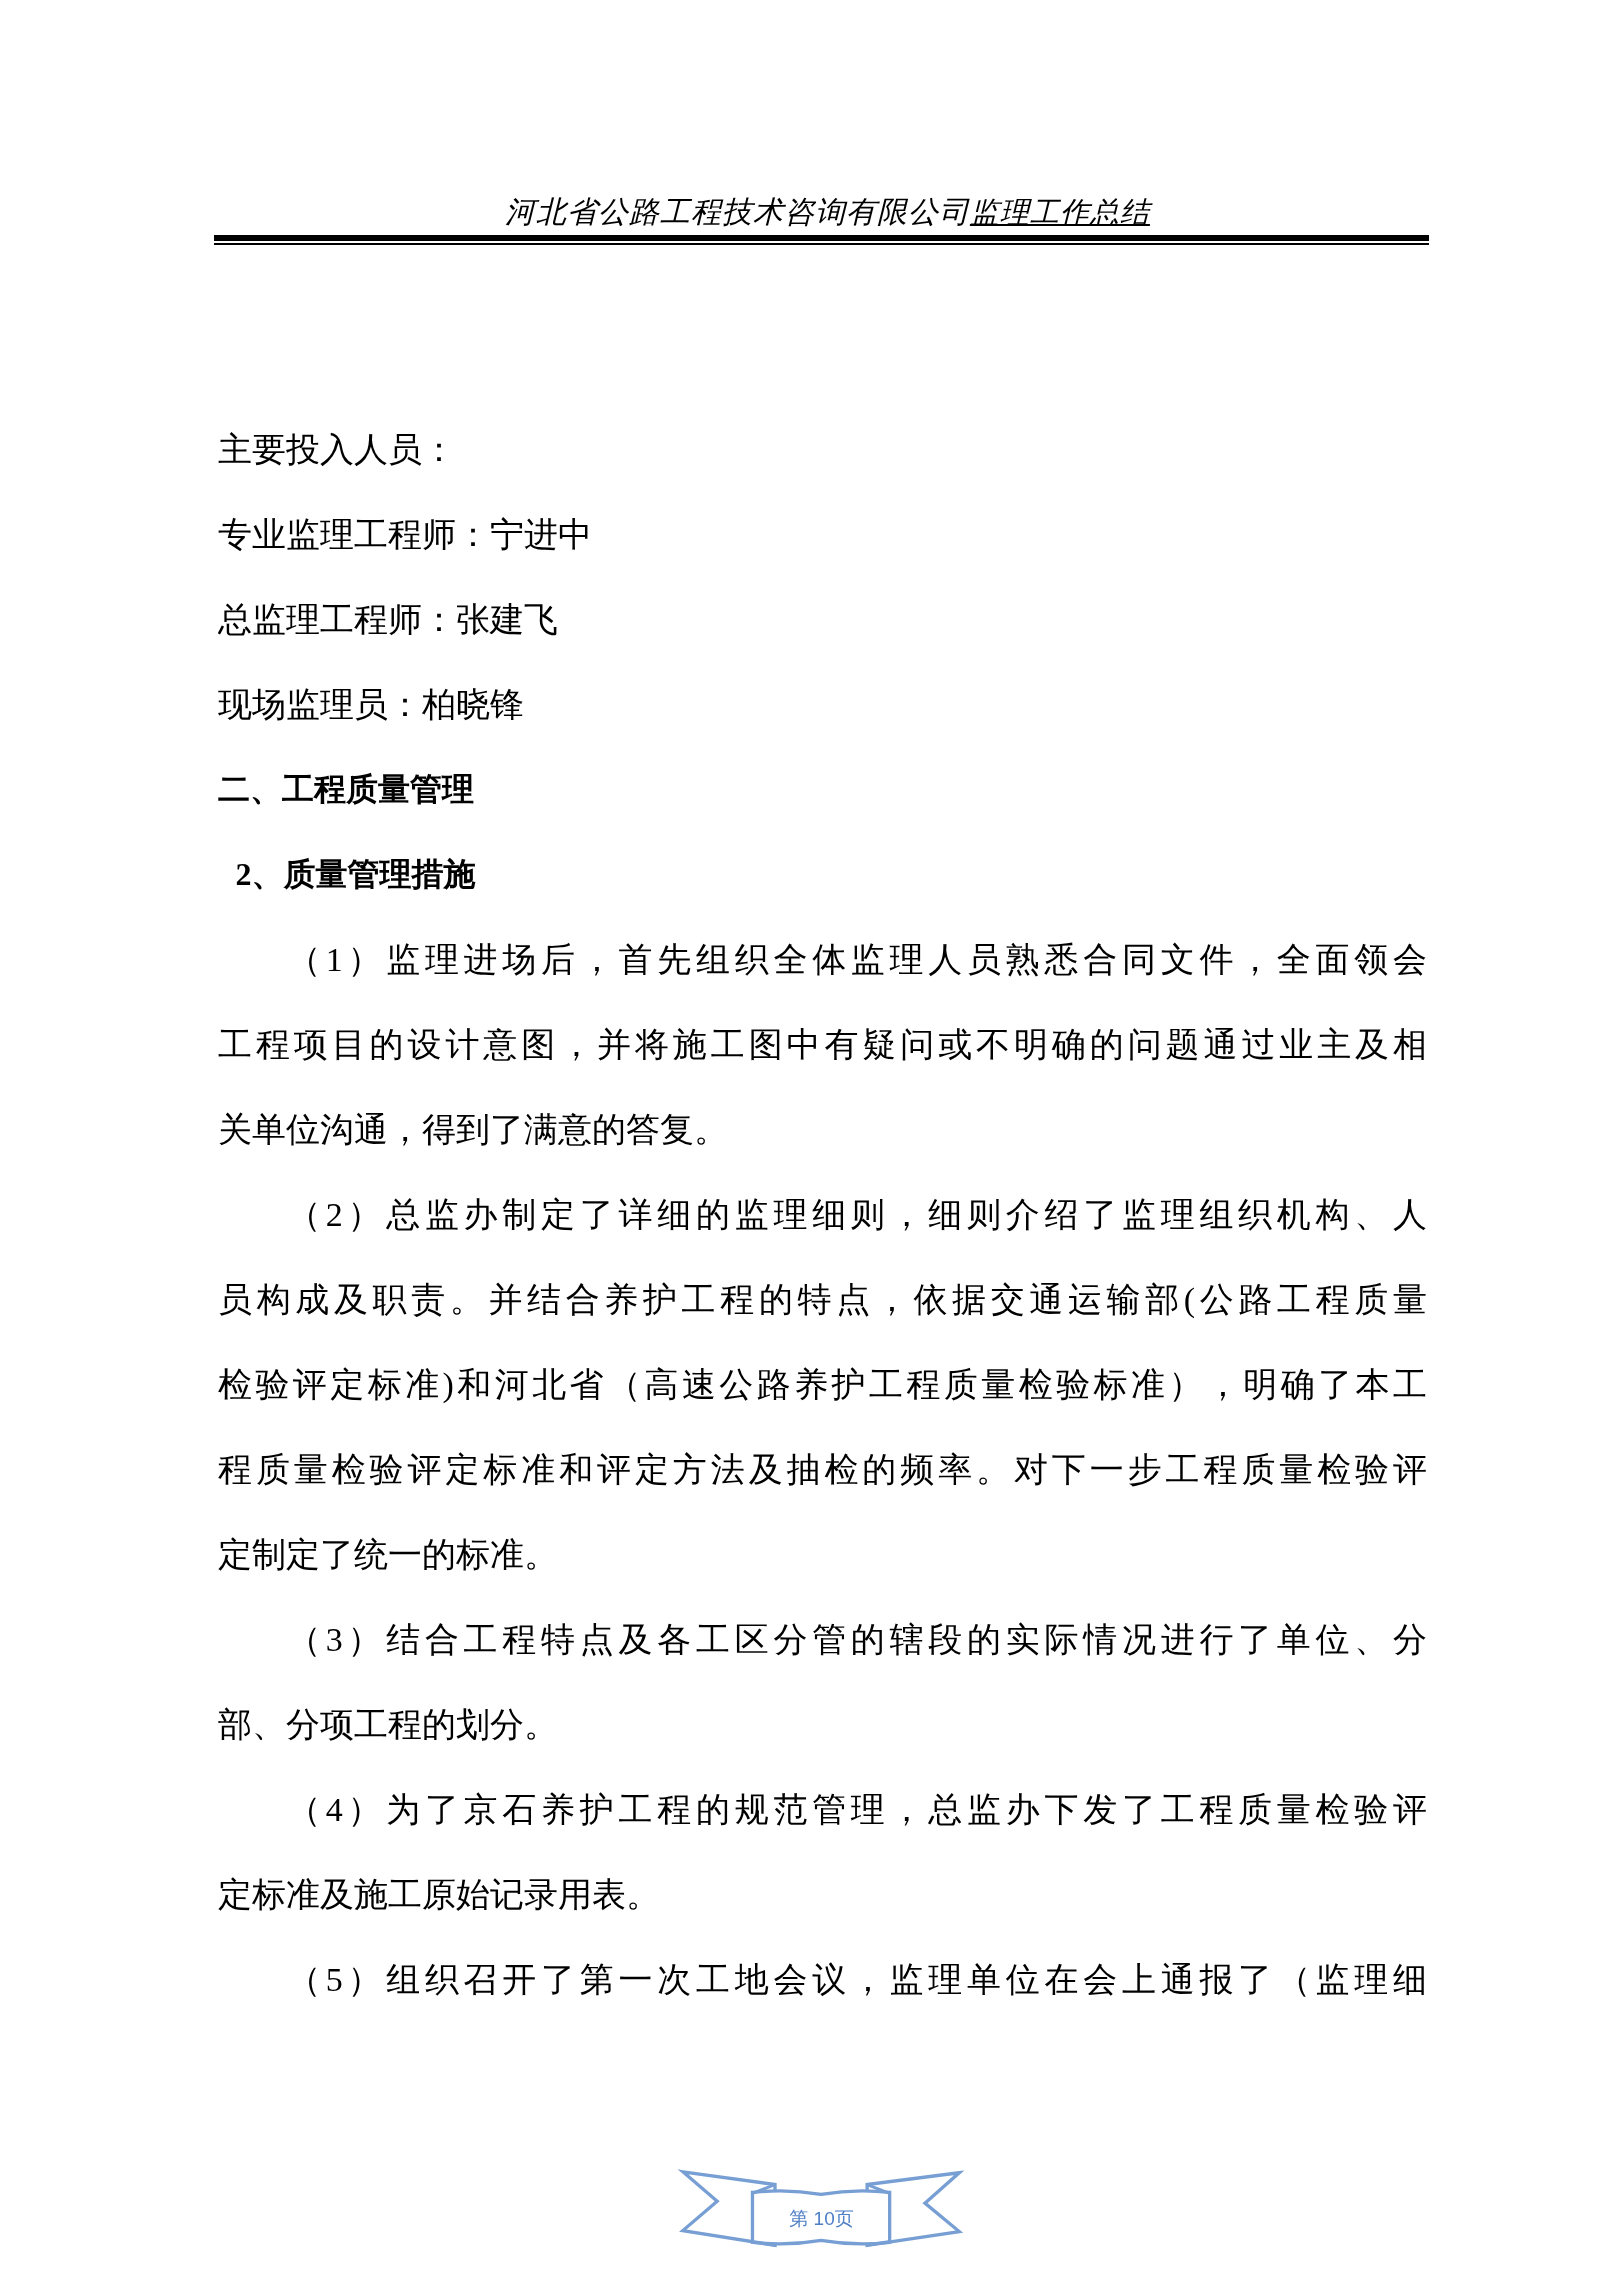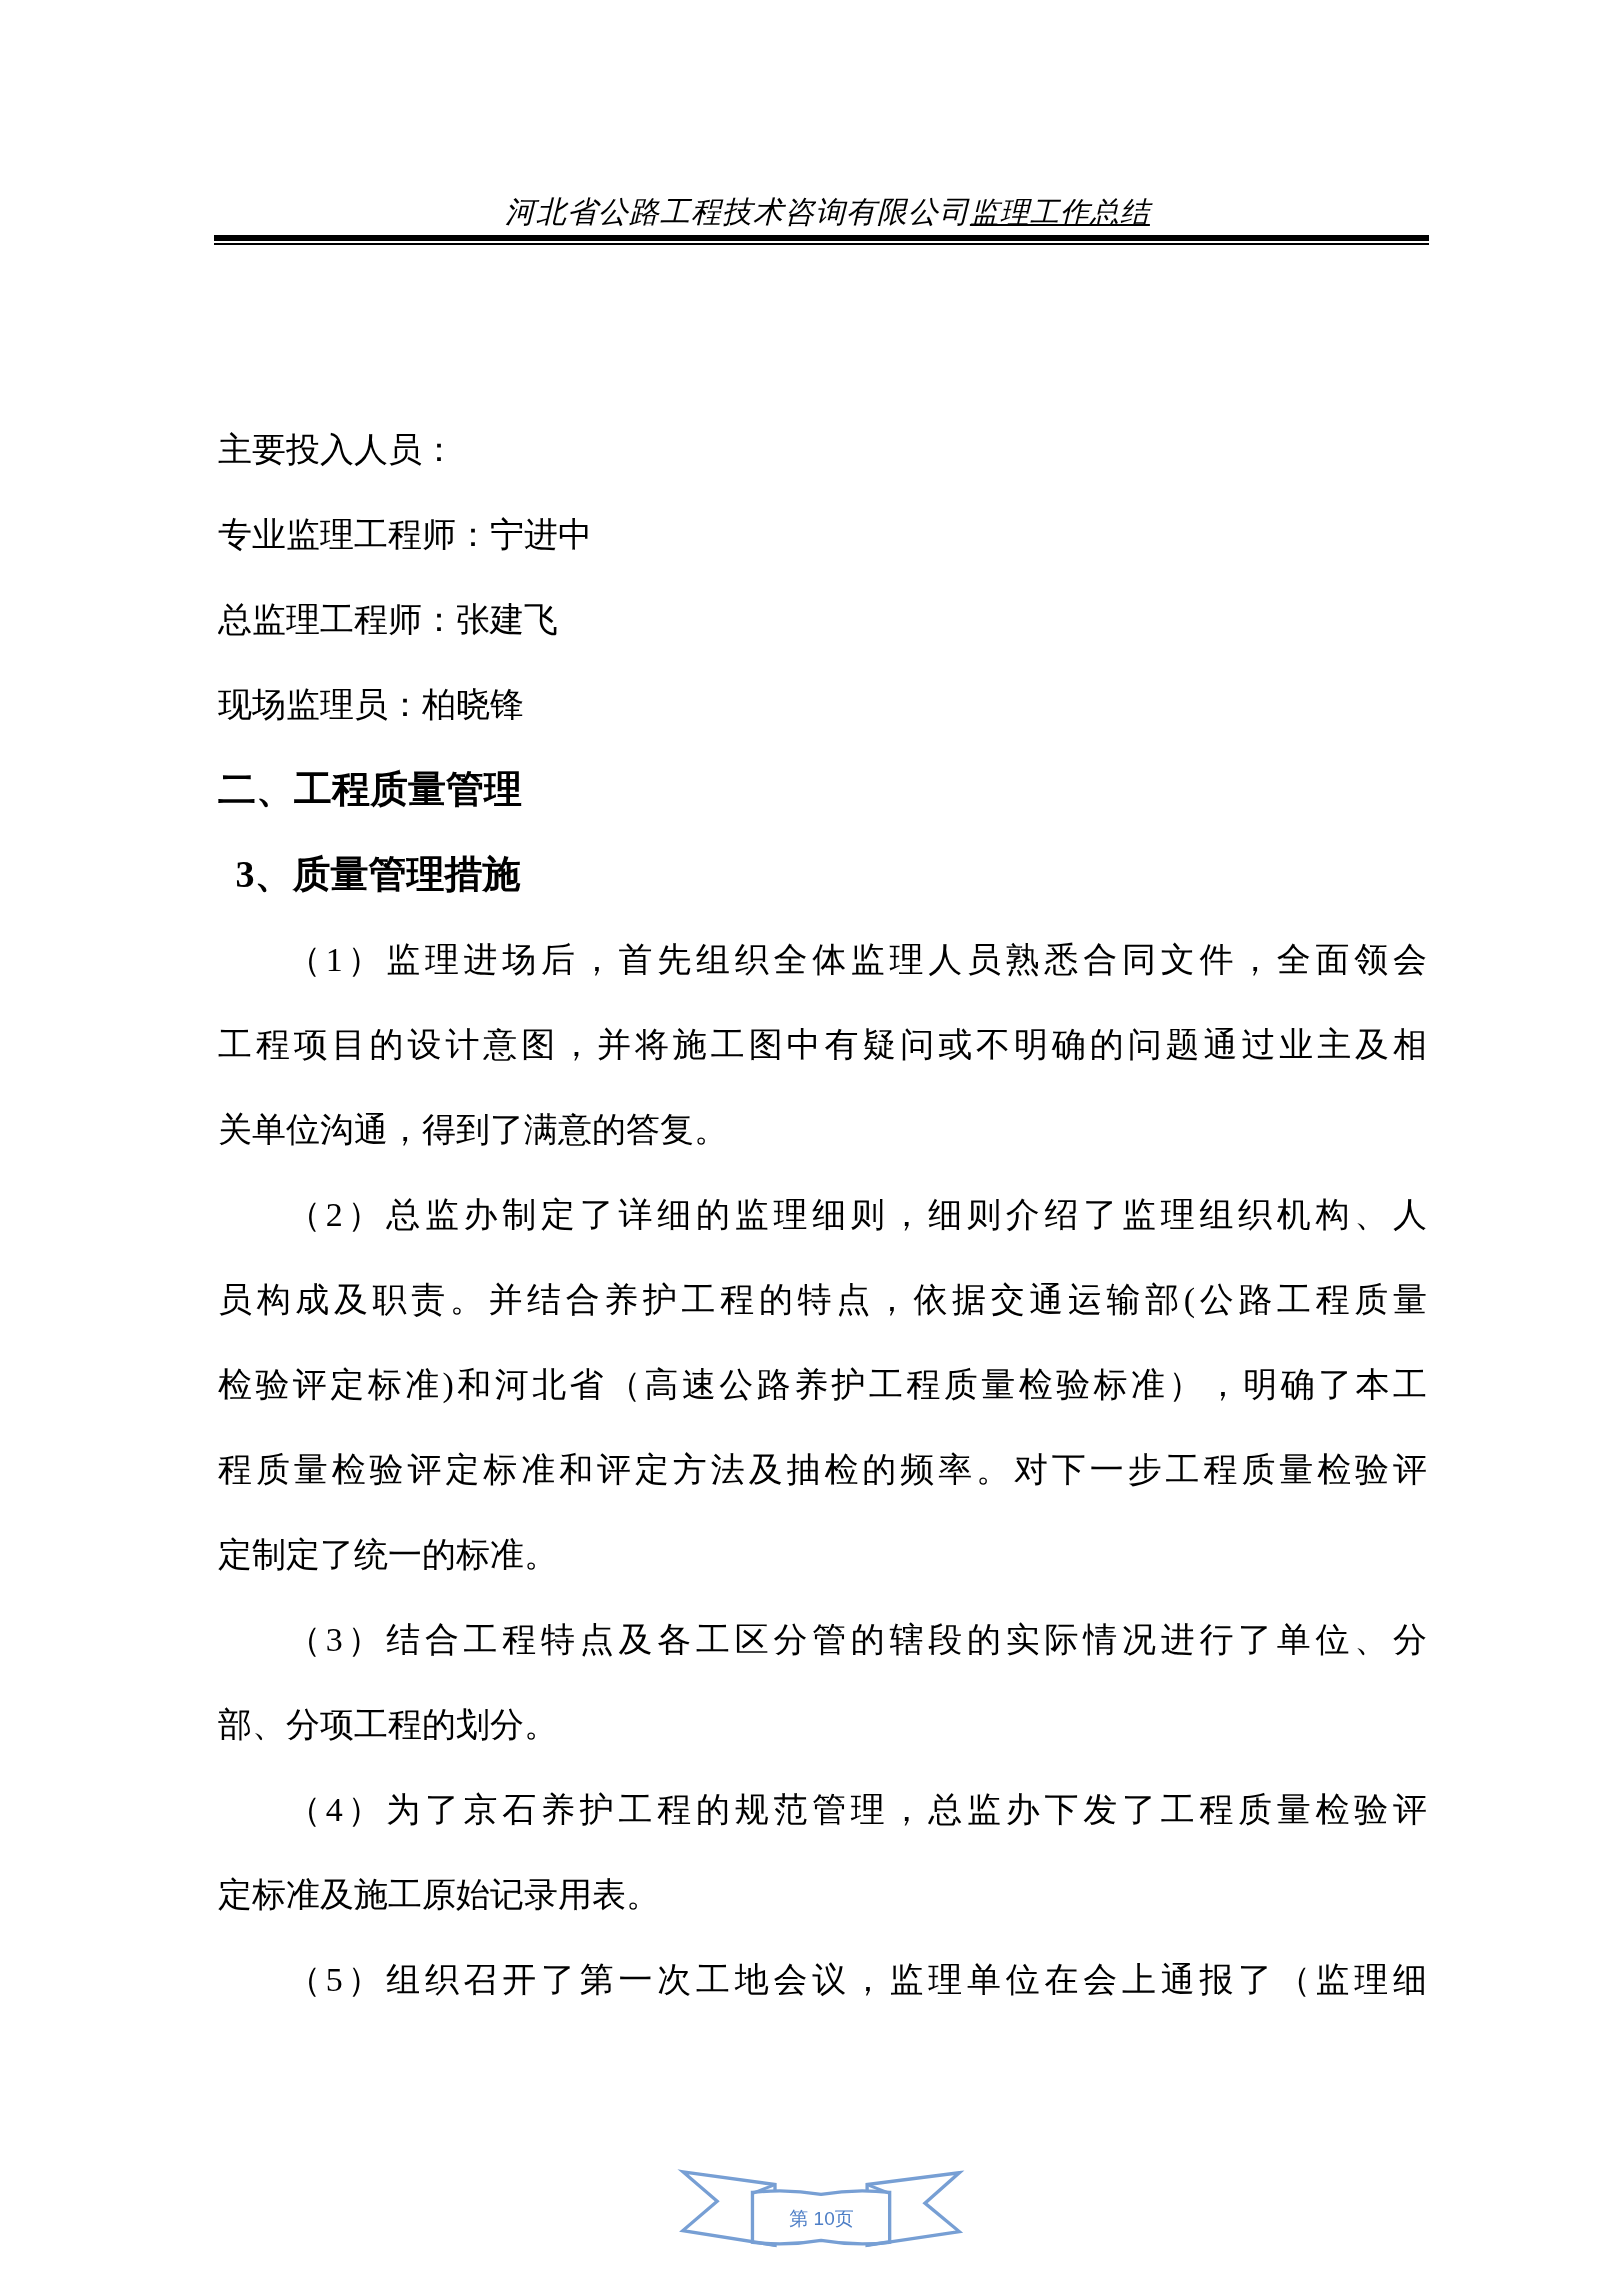"二、工程质量管理" .bold { font-size: 38px -> 32px }
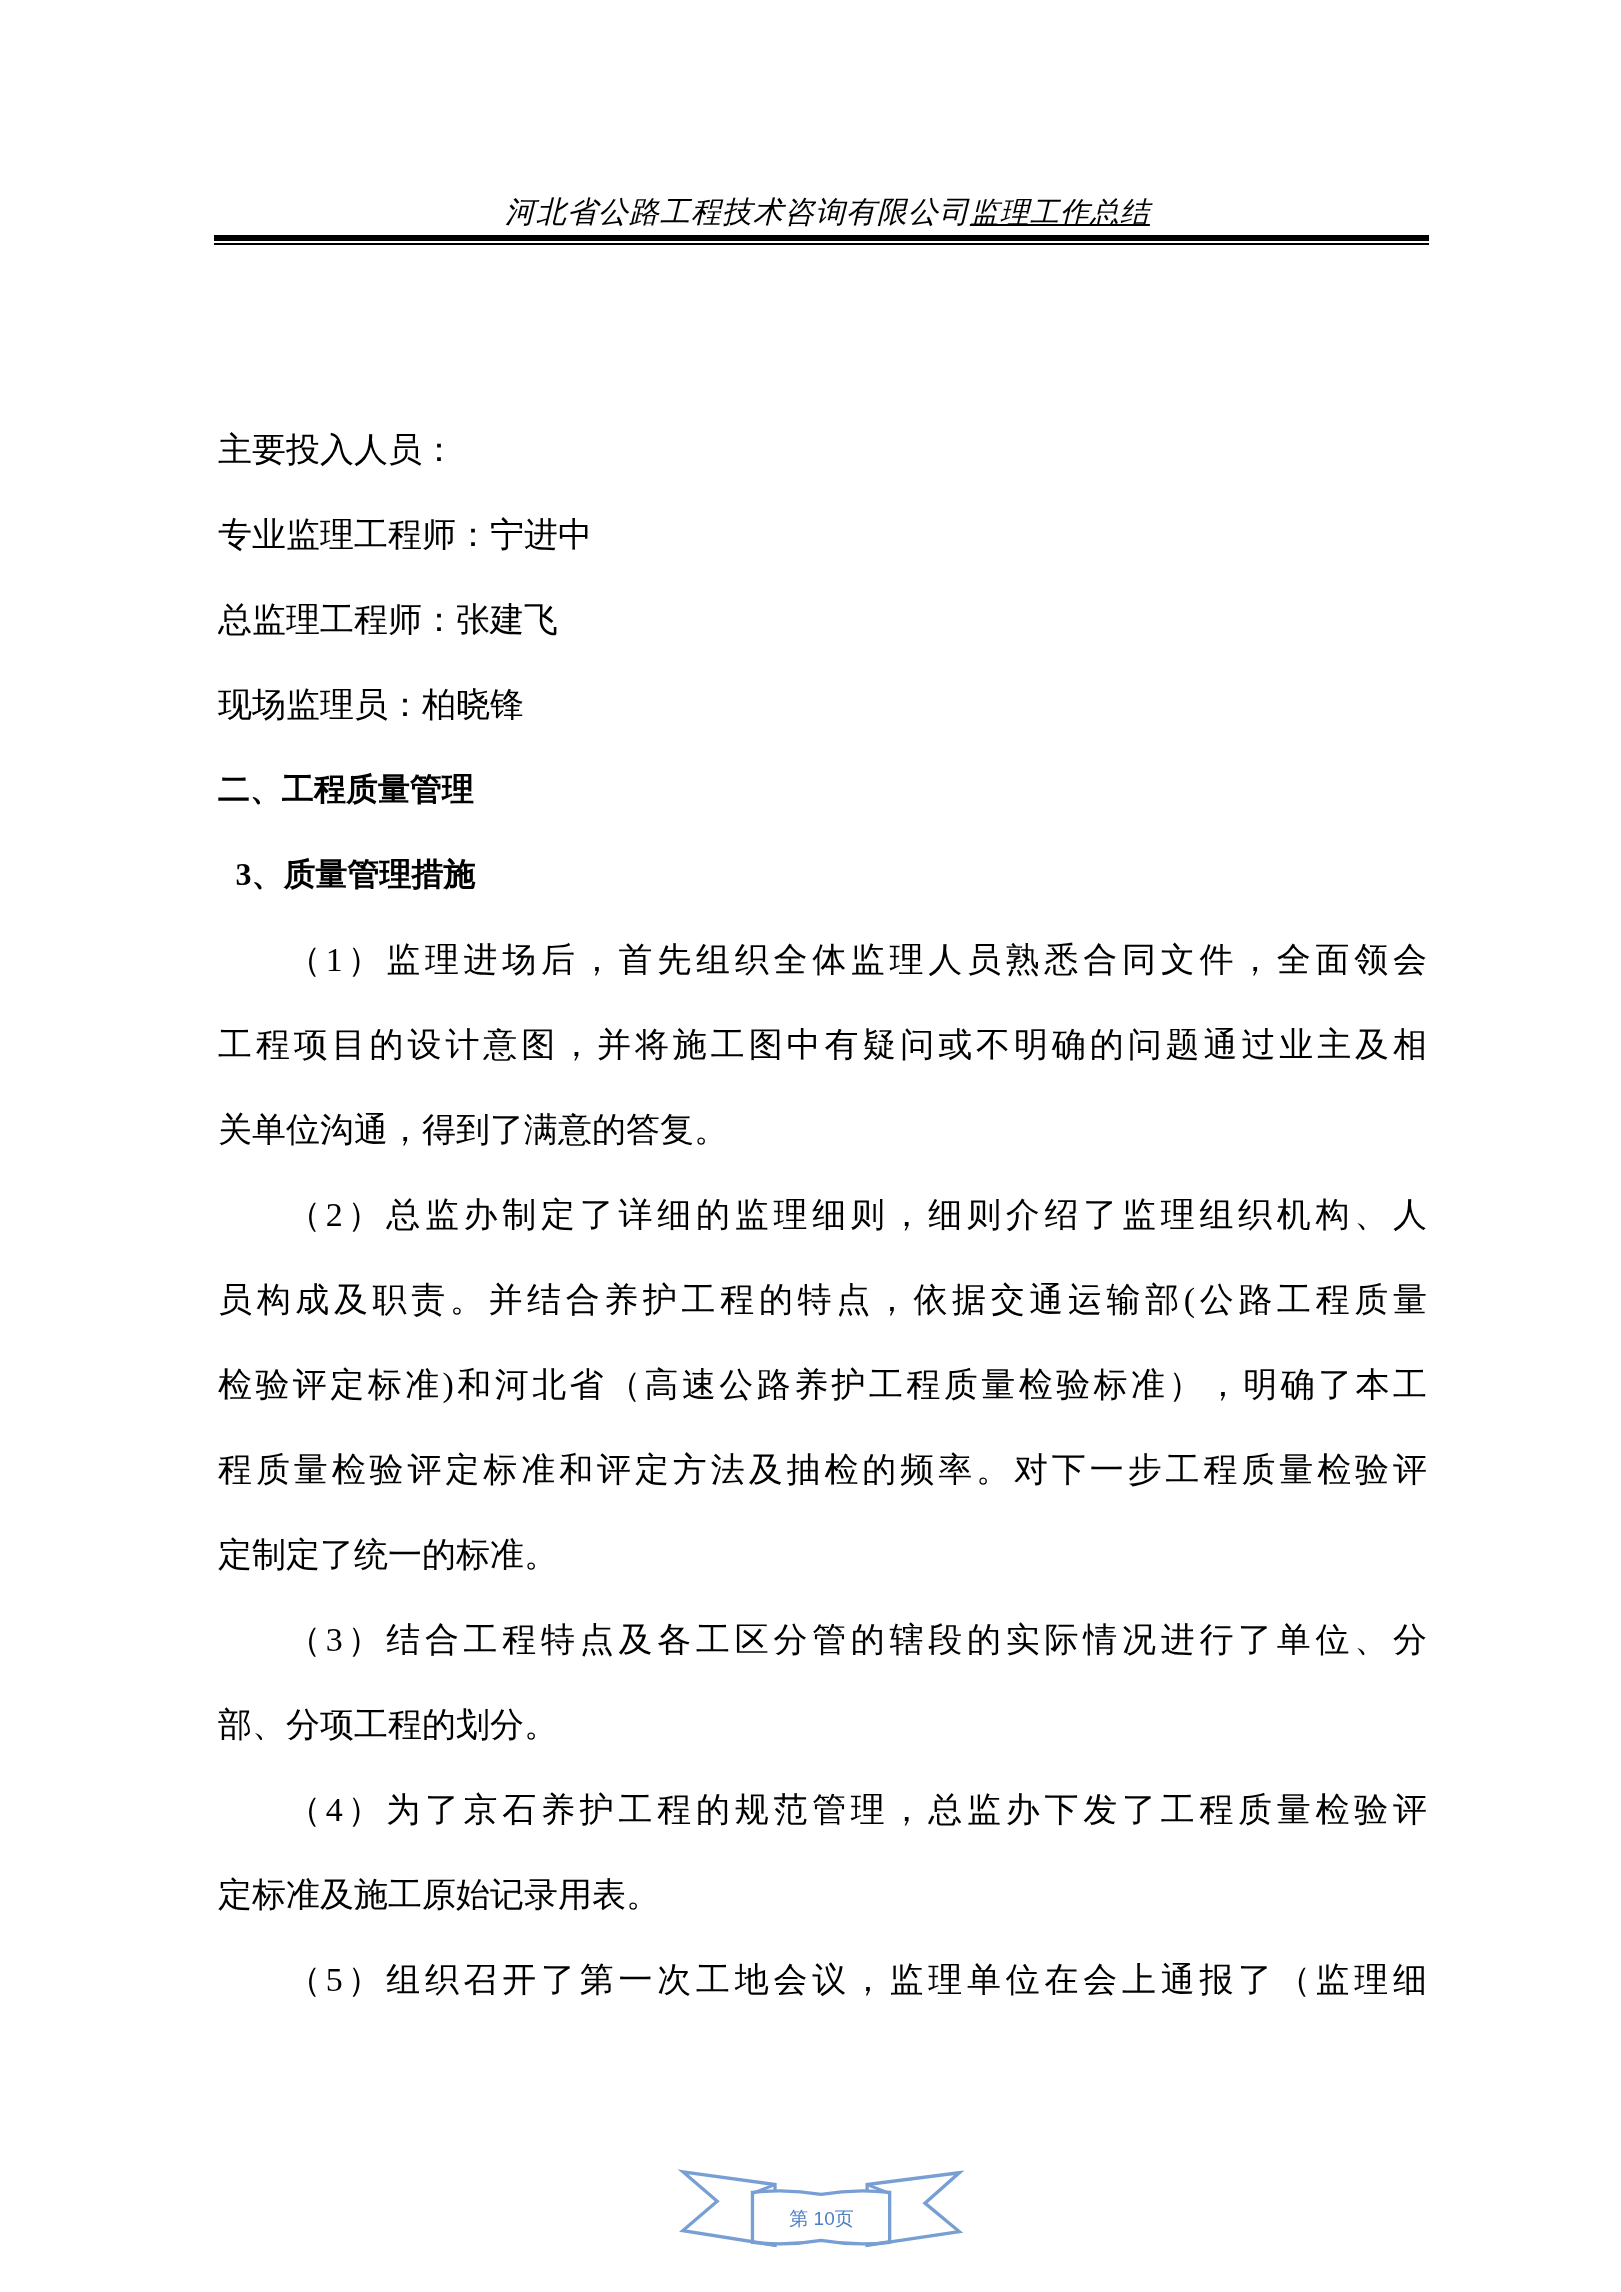"3、质量管理措施" div.ln { text: 3 -> 2 }
